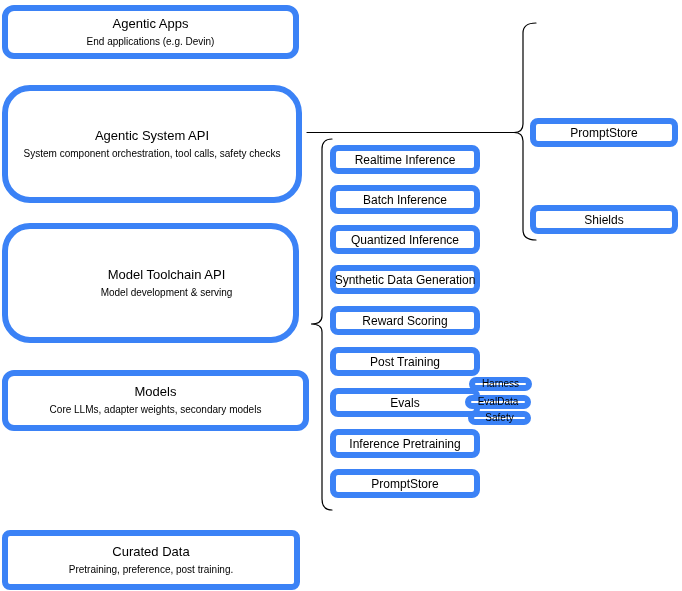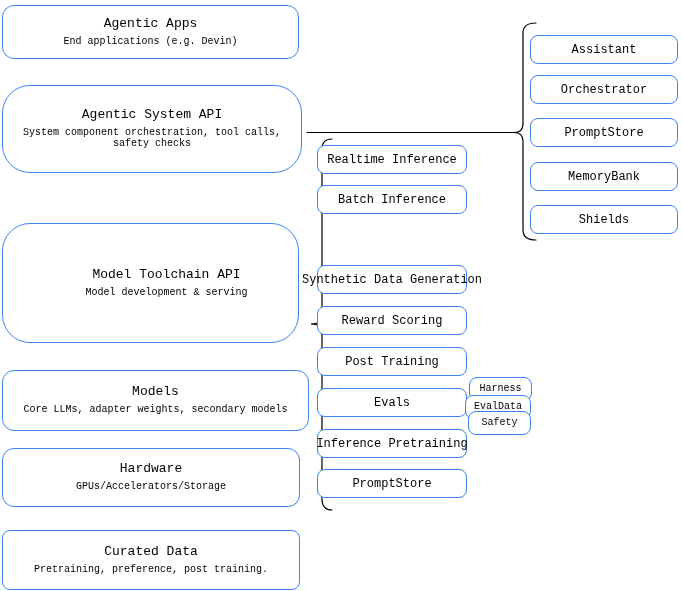"Agentic Apps" .box, .node, .pill { border: 1px solid #3b82f6 -> 6px solid #3b82f6; font-family: Liberation Mono, monospace -> none }
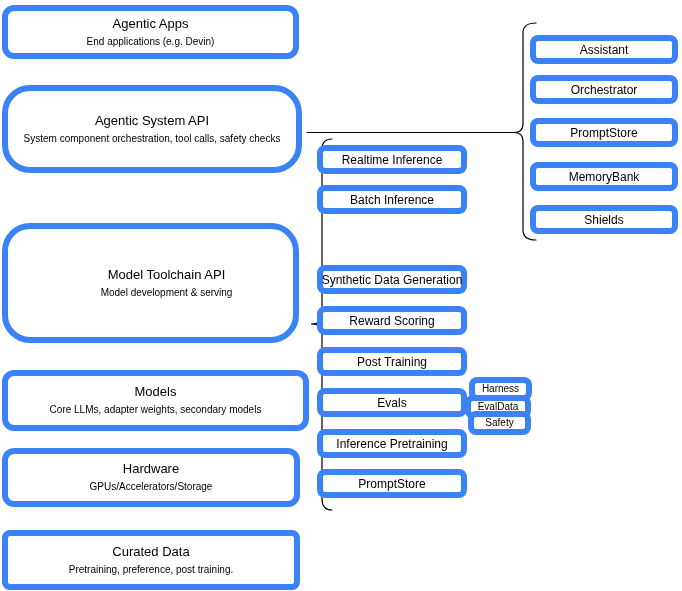"Assistant" div.node { html: <div>Assistant</div> -> none }
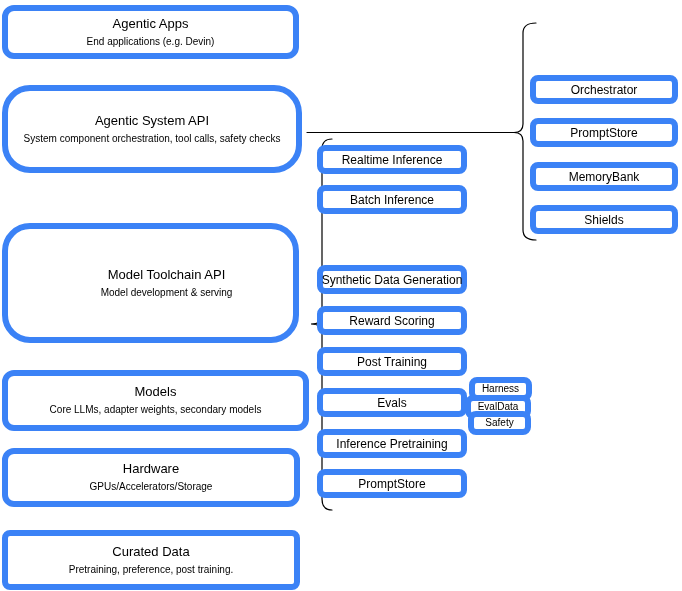"Orchestrator" div.node { html: <div>Orchestrator</div> -> none }
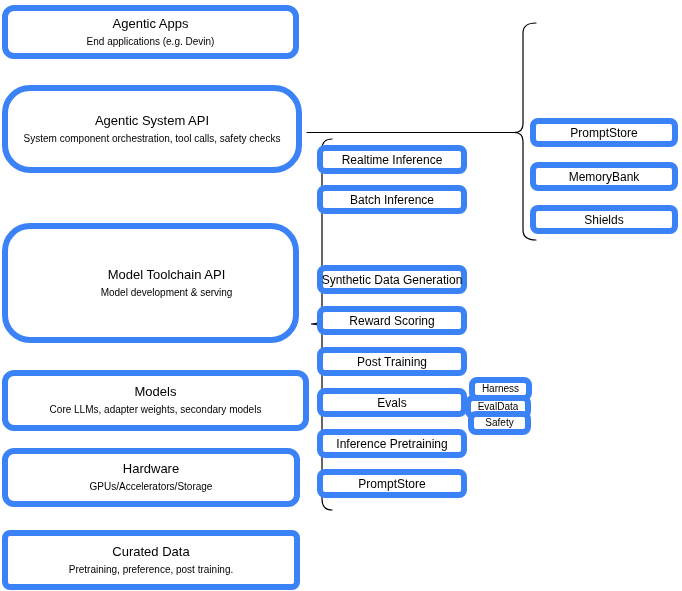"Agentic System API" div.box { height: 88px -> 118px }
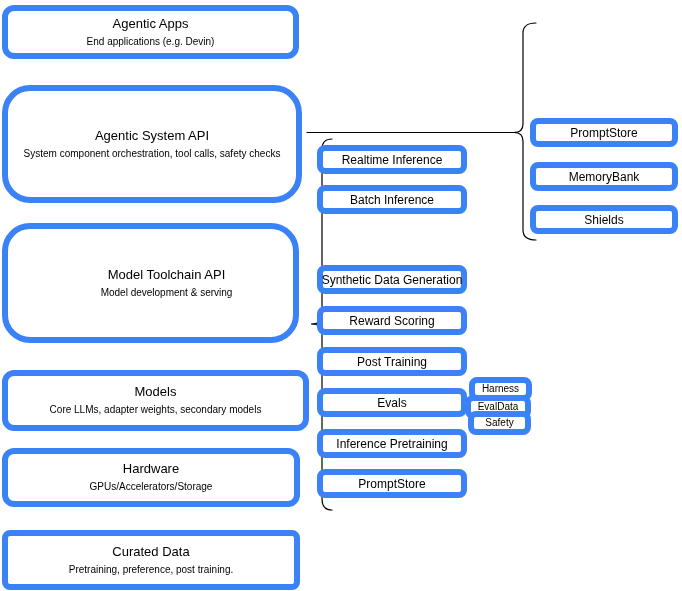"Realtime Inference" .node { left: 317px -> 330px }
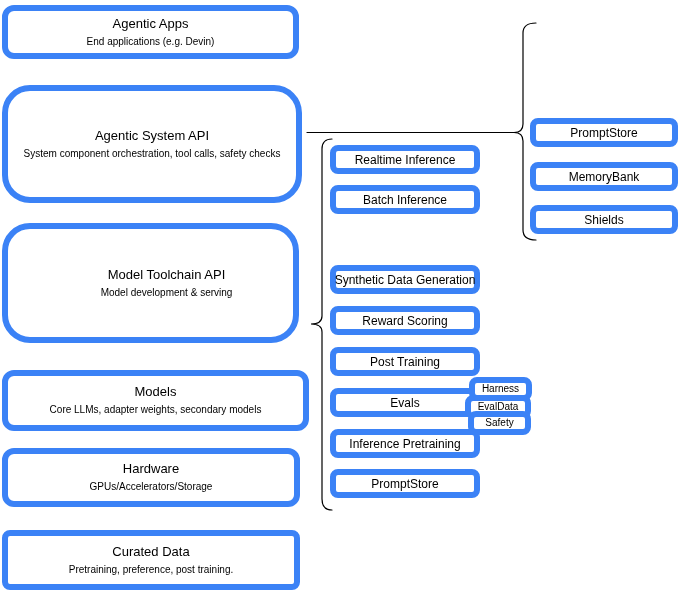"MemoryBank" div.node { html: <div>MemoryBank</div> -> none }
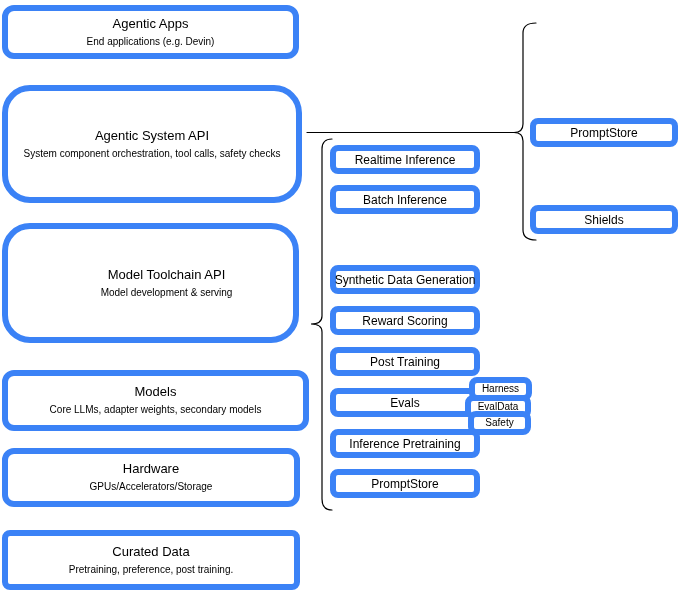"Quantized Inference" div.node { html: none -> <div>Quantized Inference</div> }
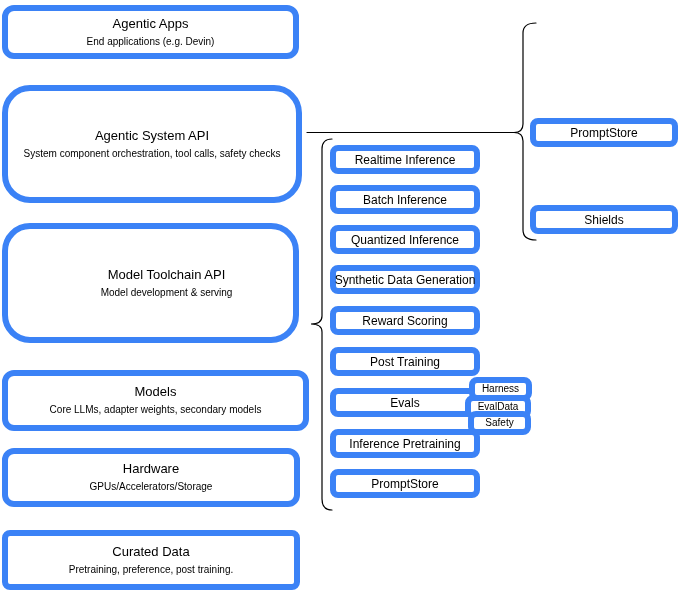"Harness" .pill { height: 24px -> 14px }
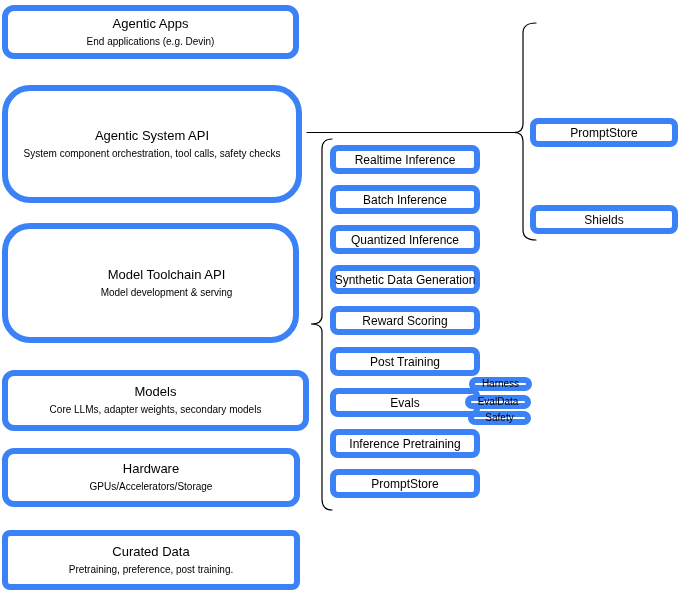"Hardware" div.box { html: <div> <div>Hardware</div> <div>GPUs/Accelerators/Storage</div> </div> -> none }
